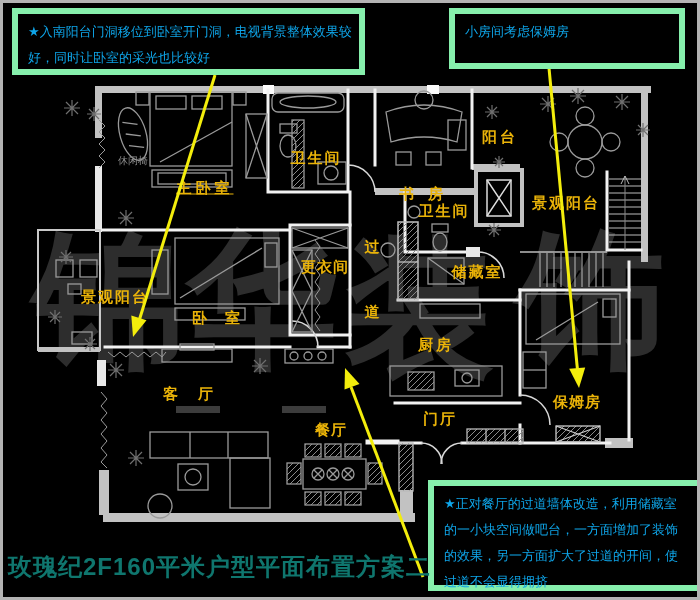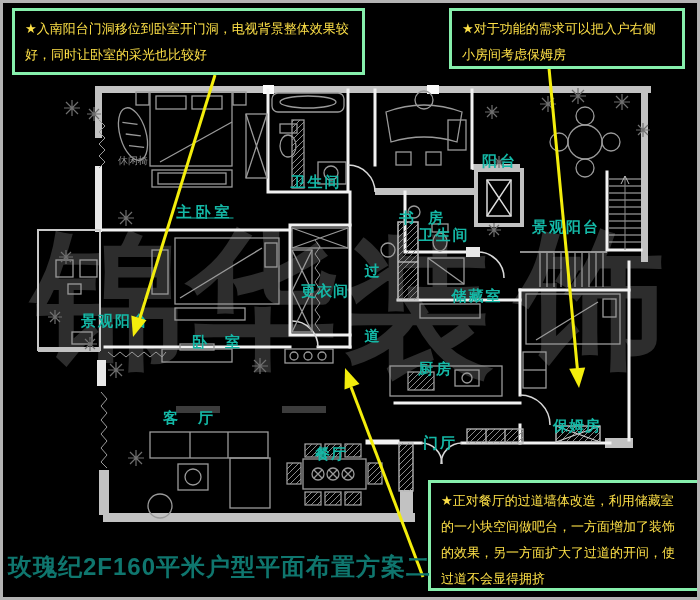"★入南阳台门洞移位到卧室开门洞，电视背景整体效果较" .note { border: 3px solid #86efac -> 6px solid #86efac; color: #fde047 -> #0ea5e9 }
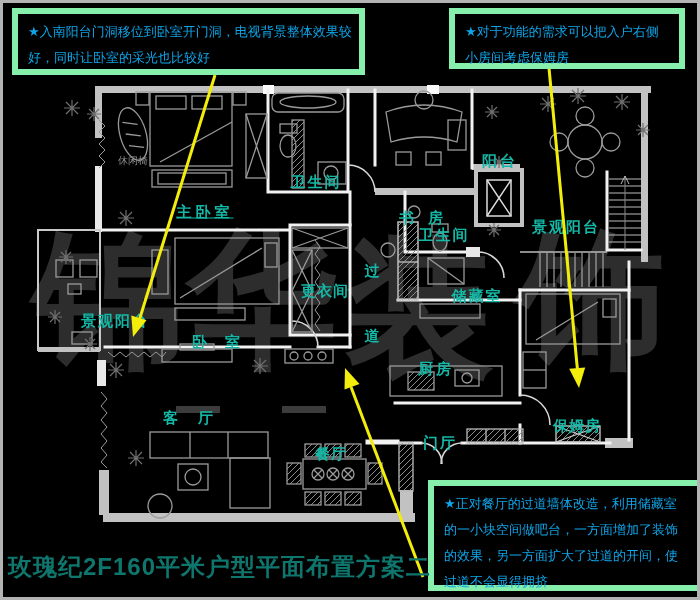"★对于功能的需求可以把入户右侧" div.note-line { html: <div>★对于功能的需求可以把入户右侧</div> -> none }
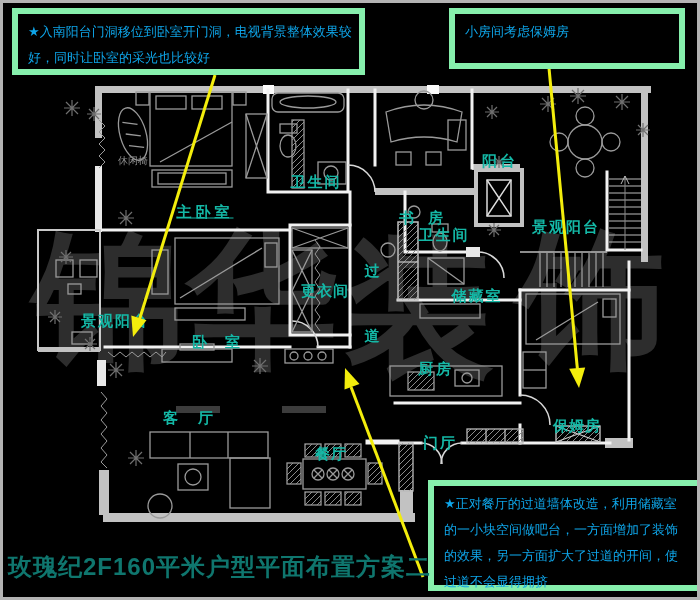"阳台" .room-label { color: #14b8a6 -> #eab308; margin-top: 24px -> none }
